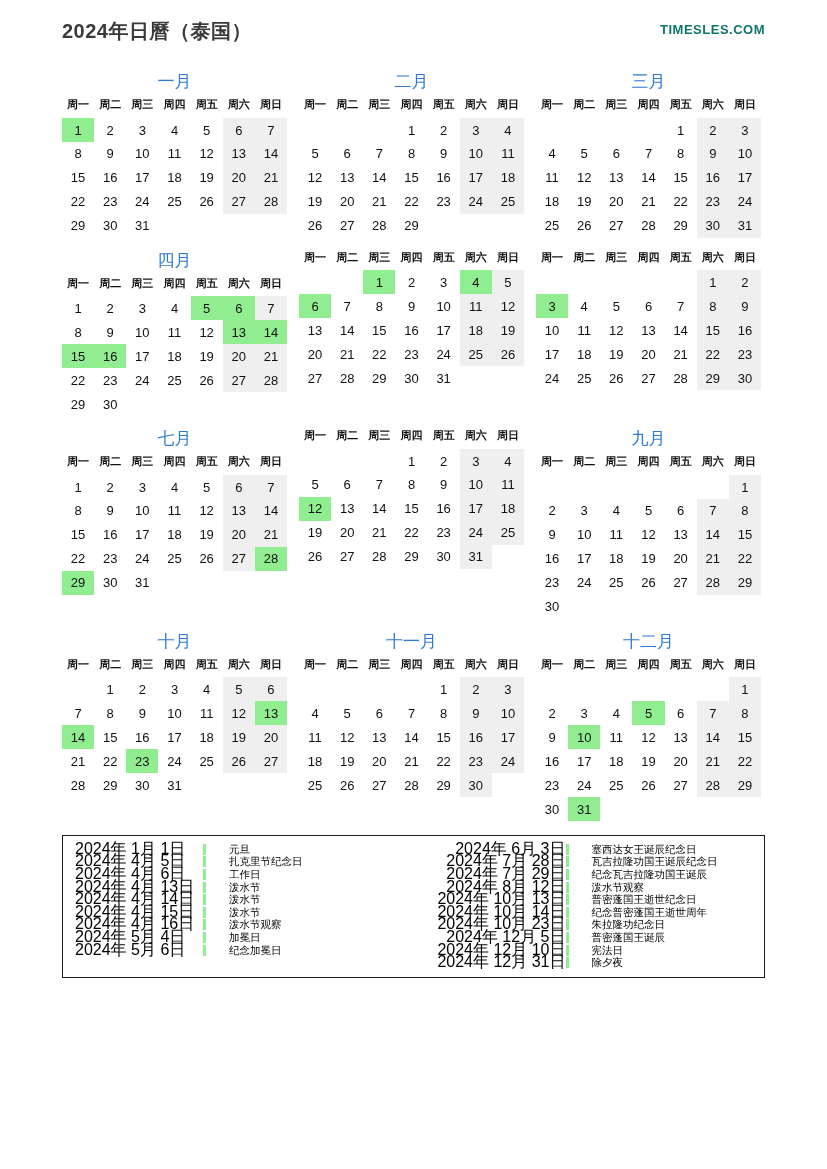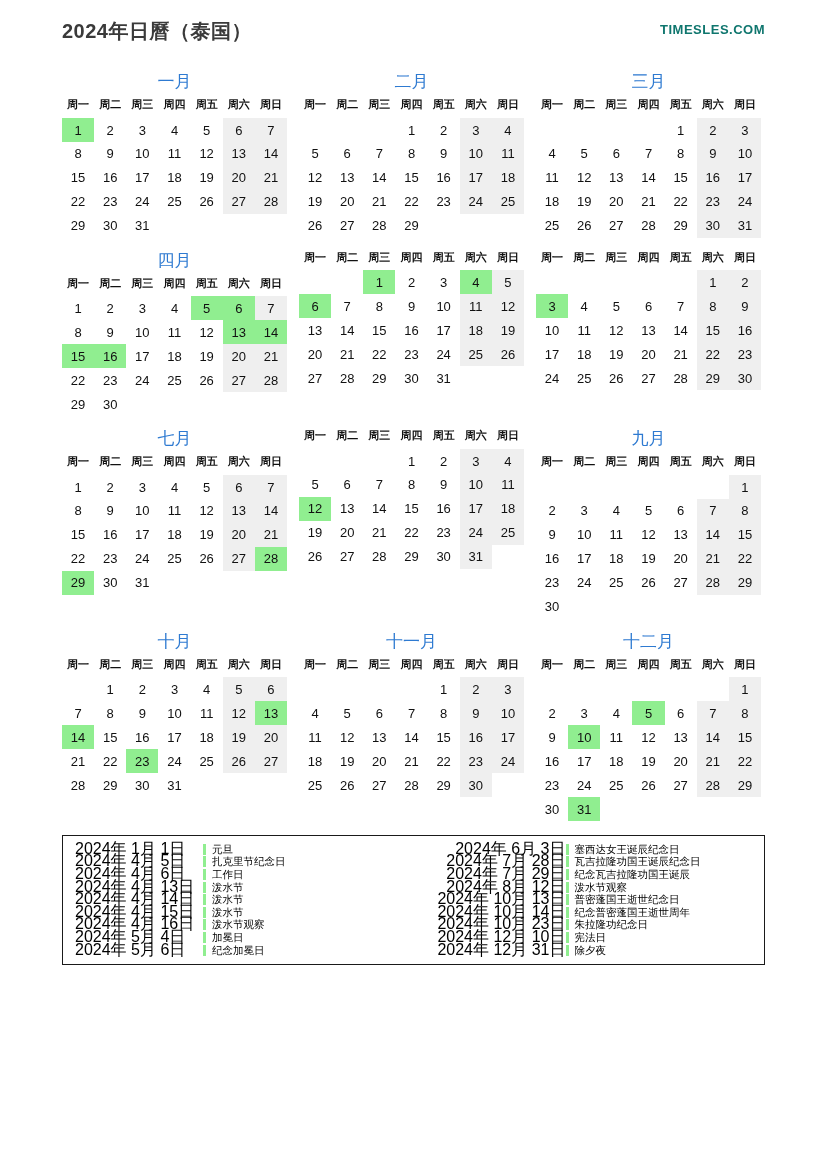"元旦" .legend-name { padding-left: 6px -> 23px }
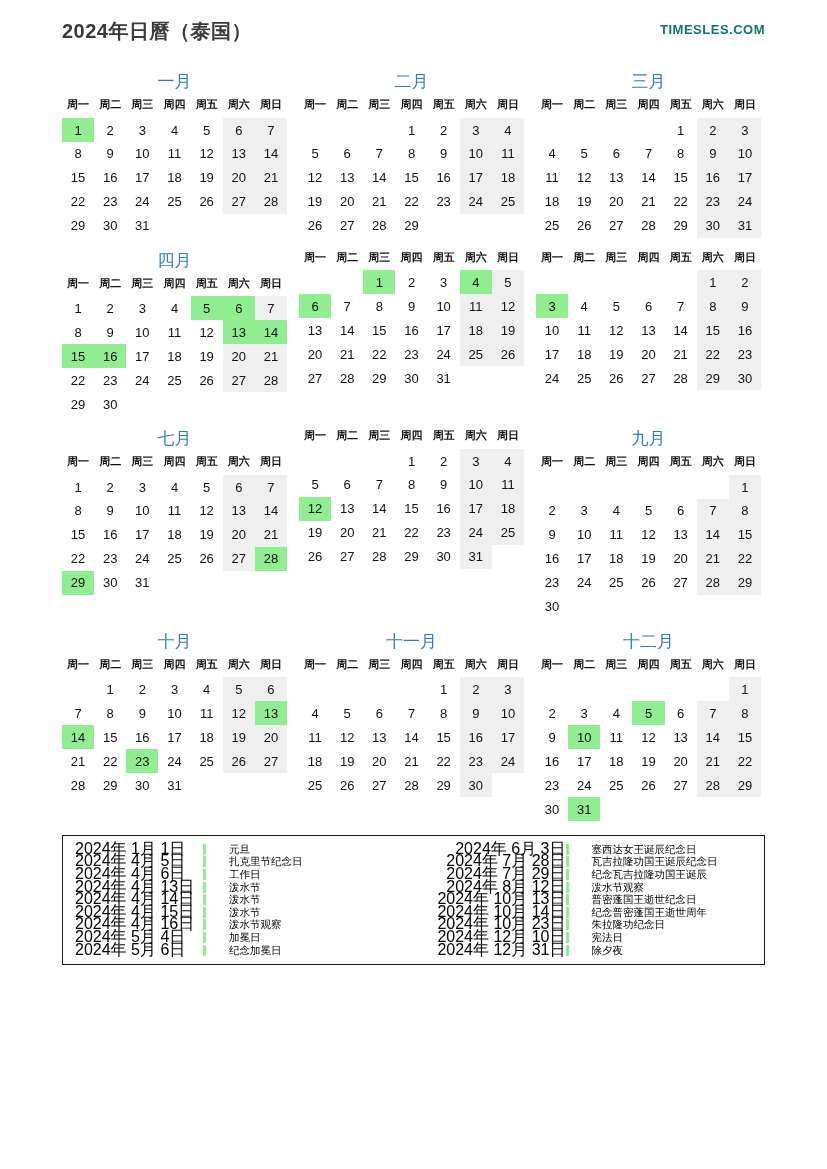"2024年 12月 5日" div.legend-row { html: none -> <div> <span>2024年 12月 5日</span> <span>普密蓬国王诞辰</span> </div> }
